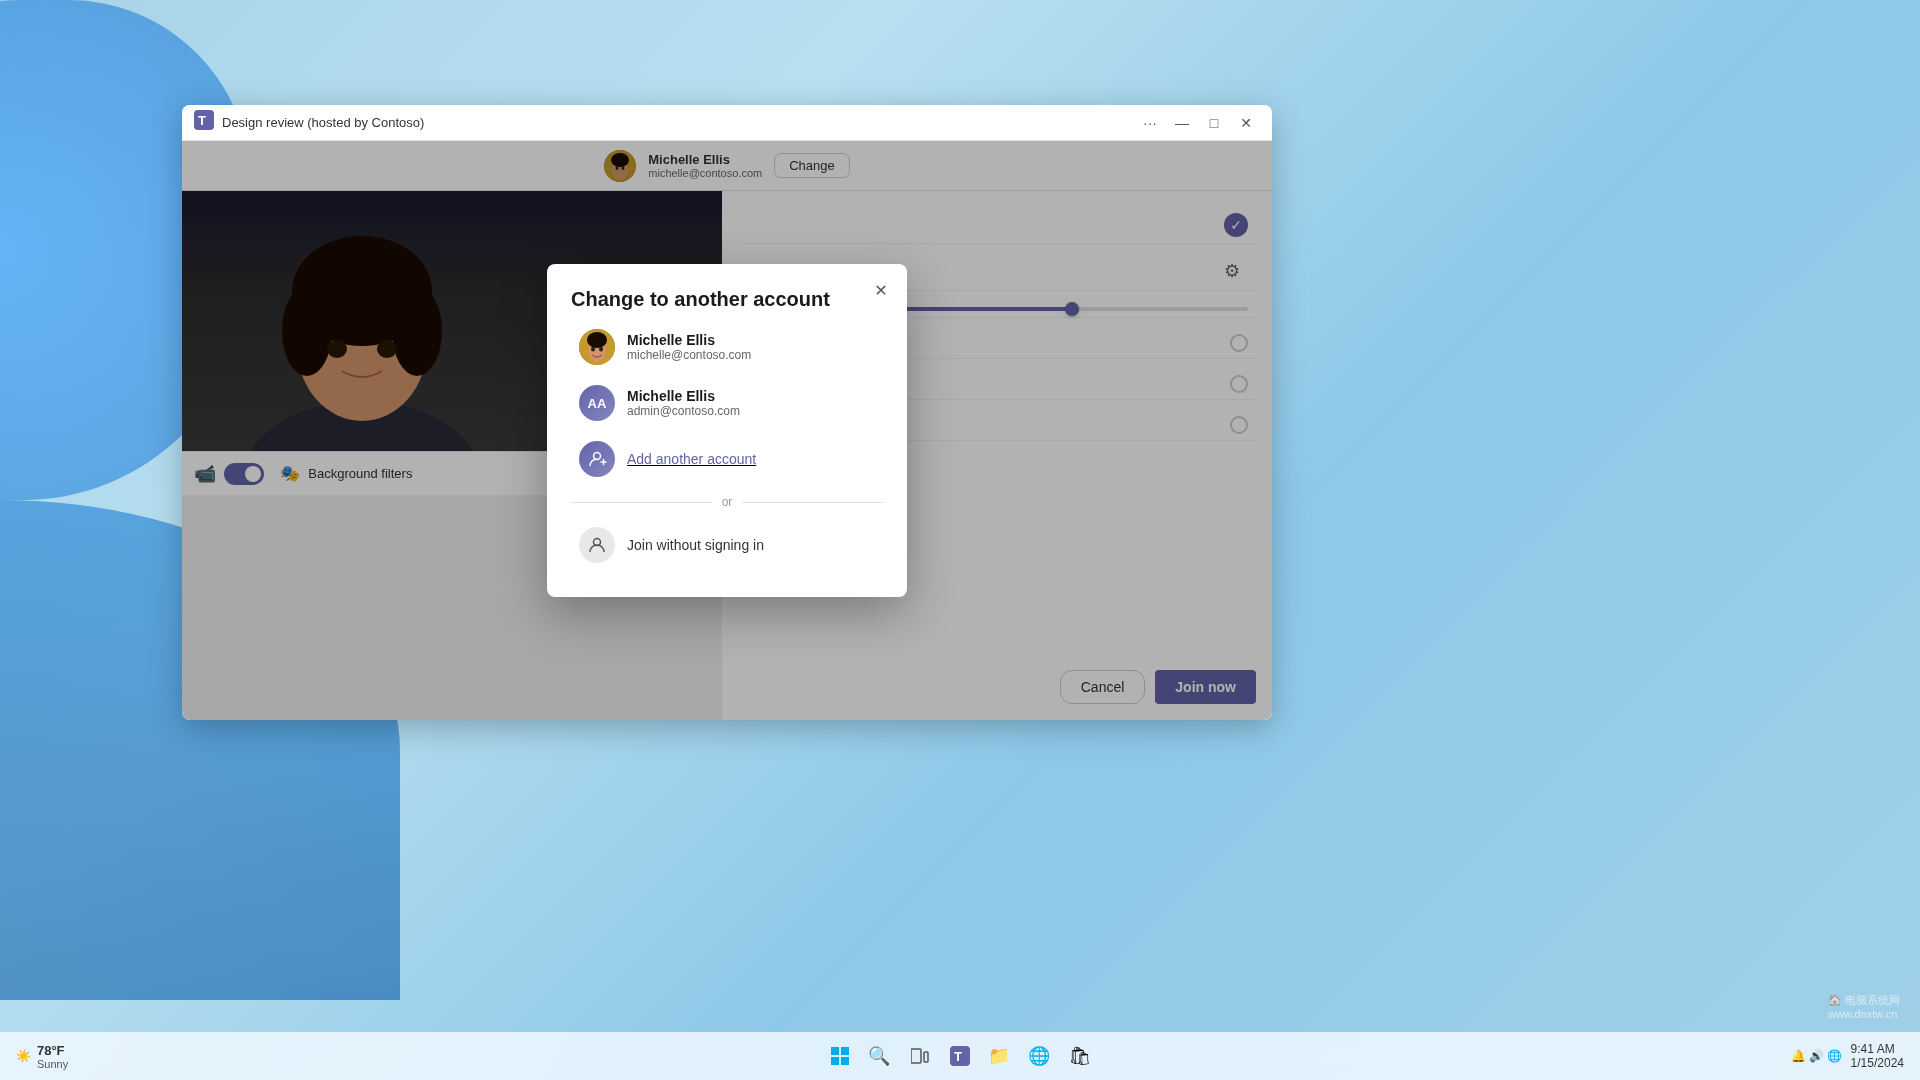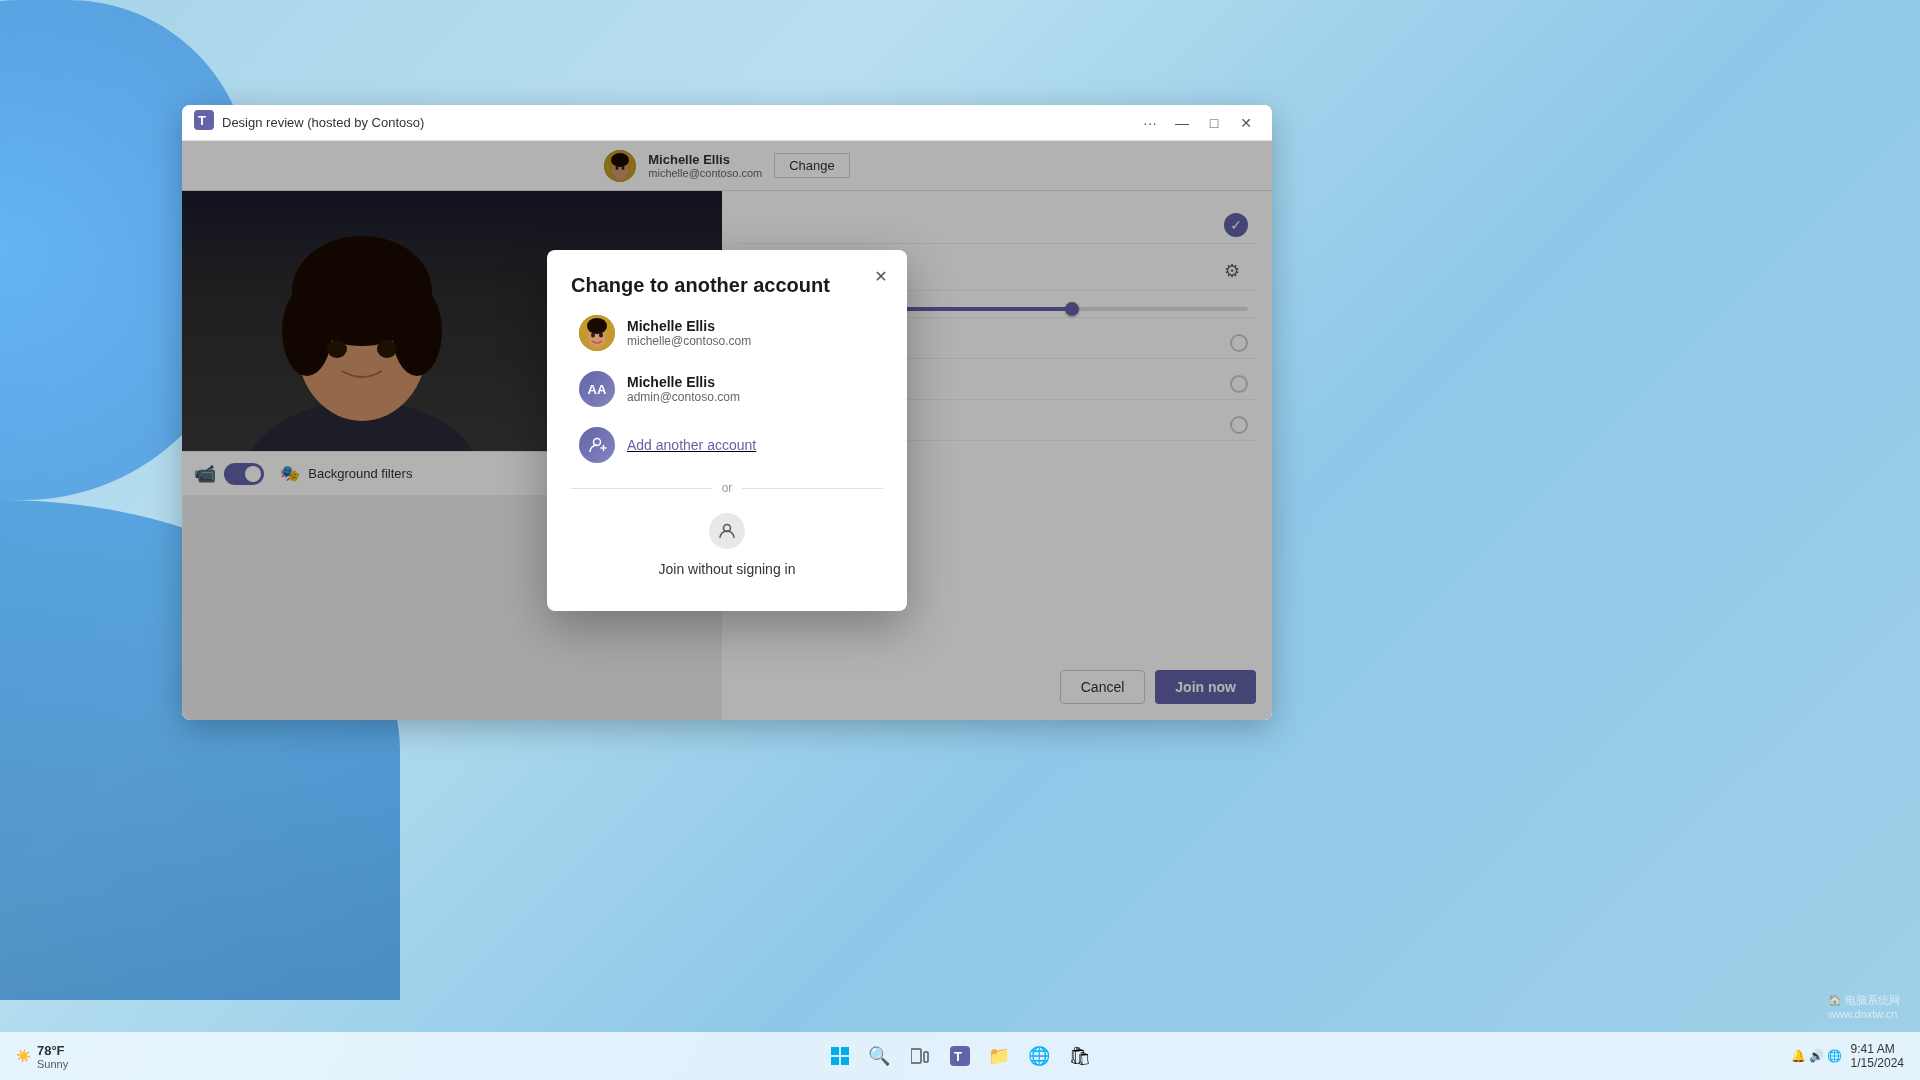"Change" .change-btn { border-radius: 0 -> 7px }
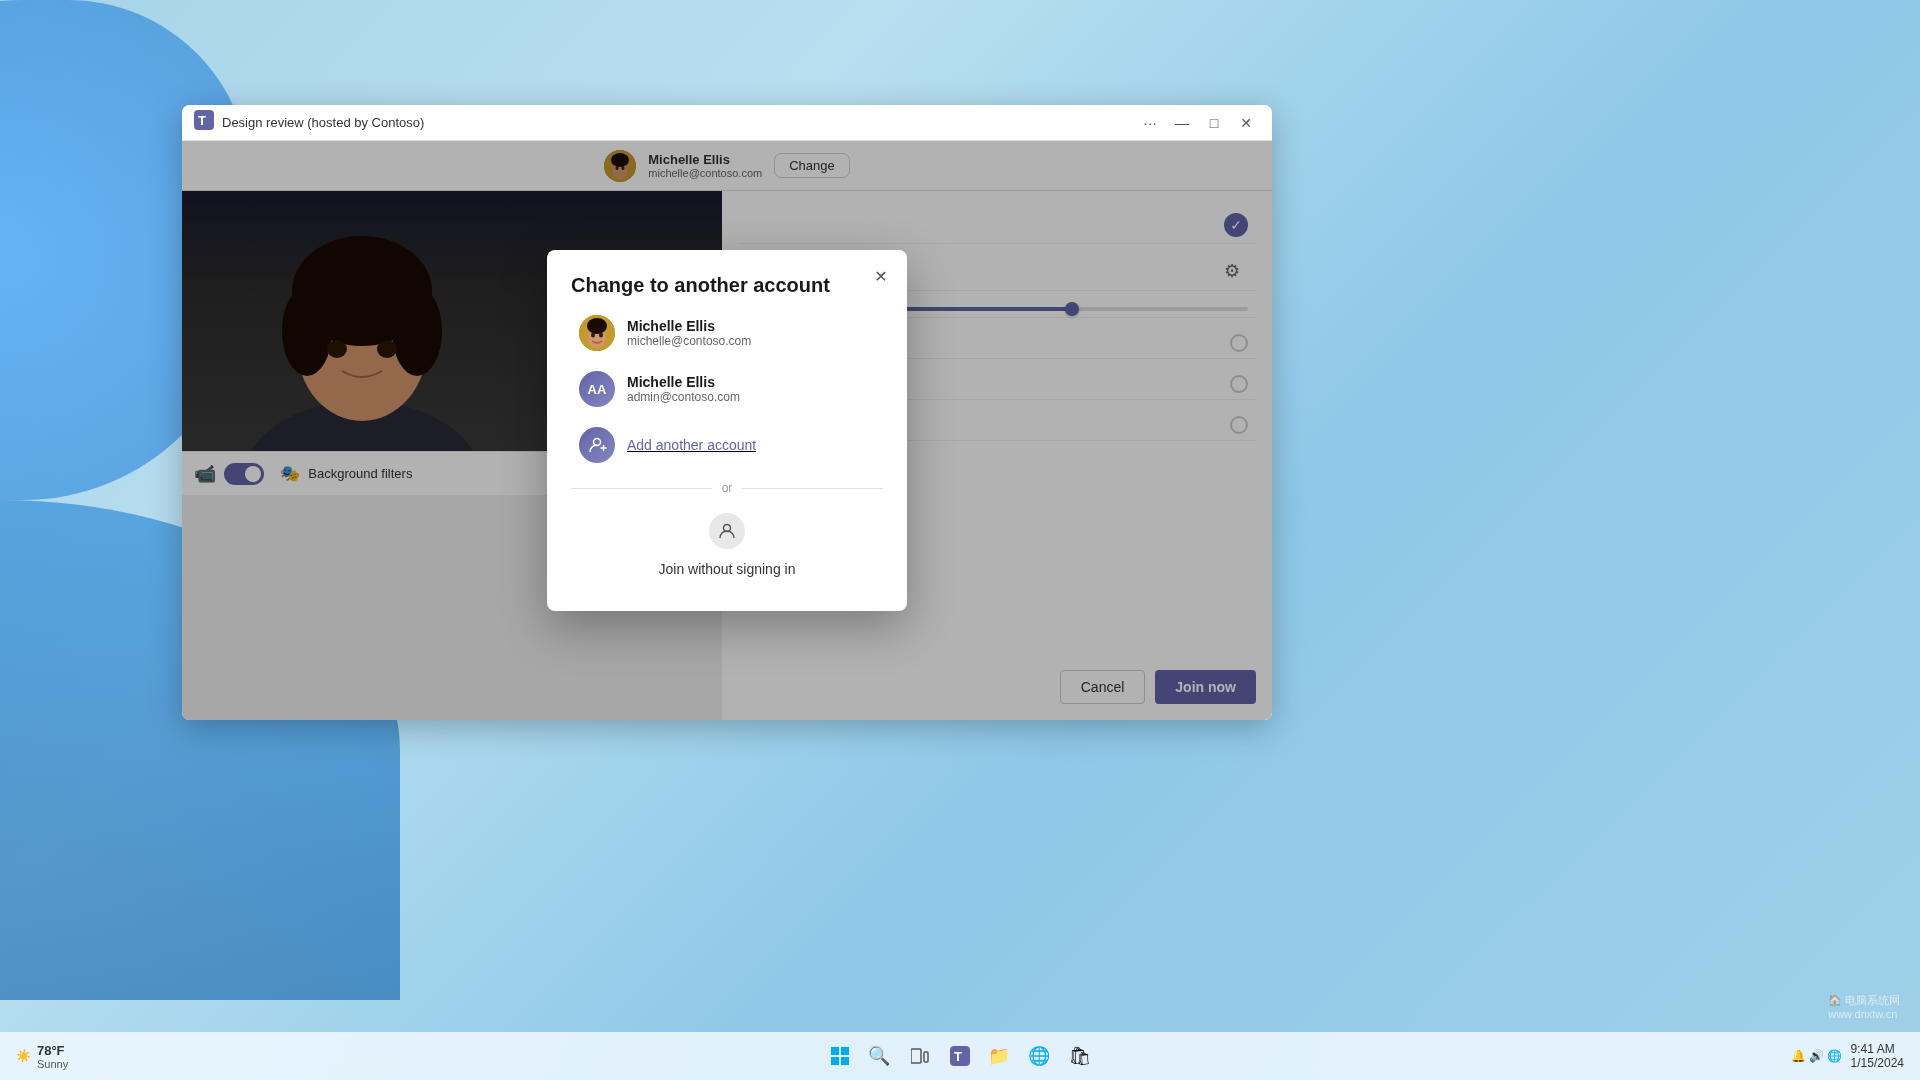"Join without signing in" .join-without-item { flex-direction: column -> none }
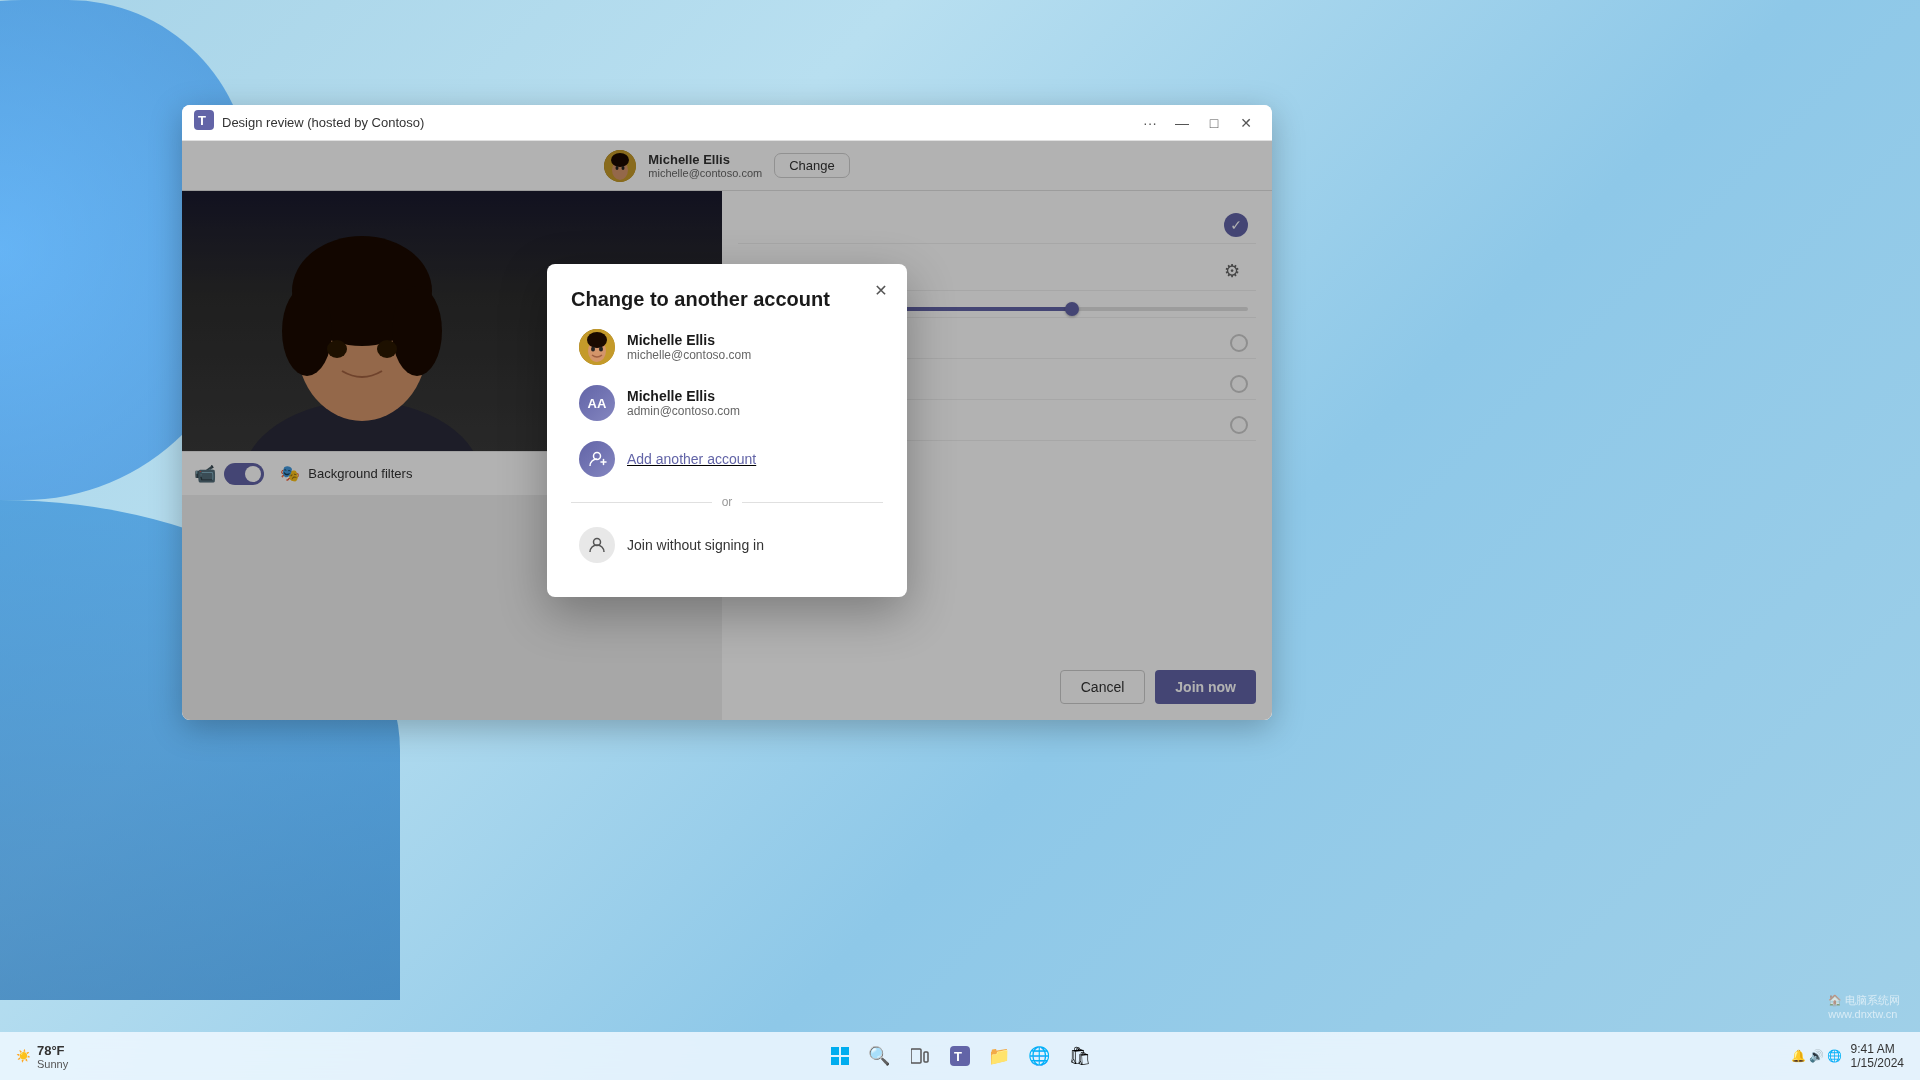"Cancel" .cancel-btn { border-radius: 4px -> 12px }
